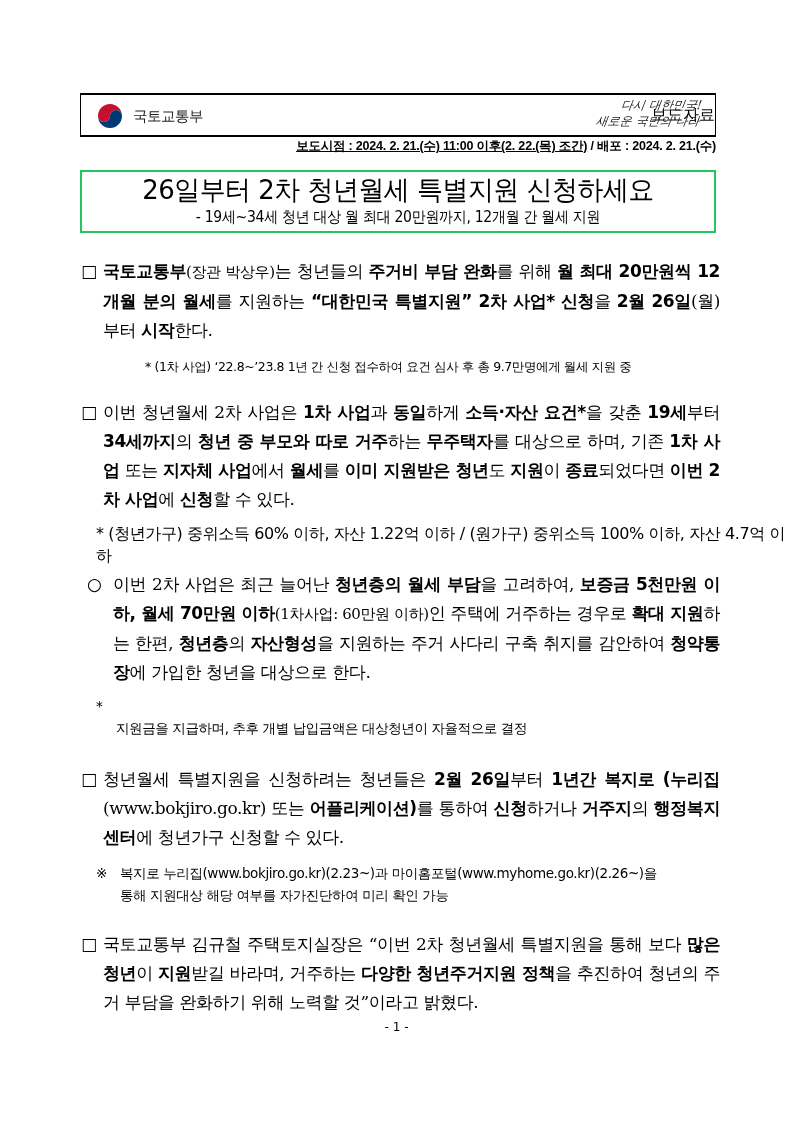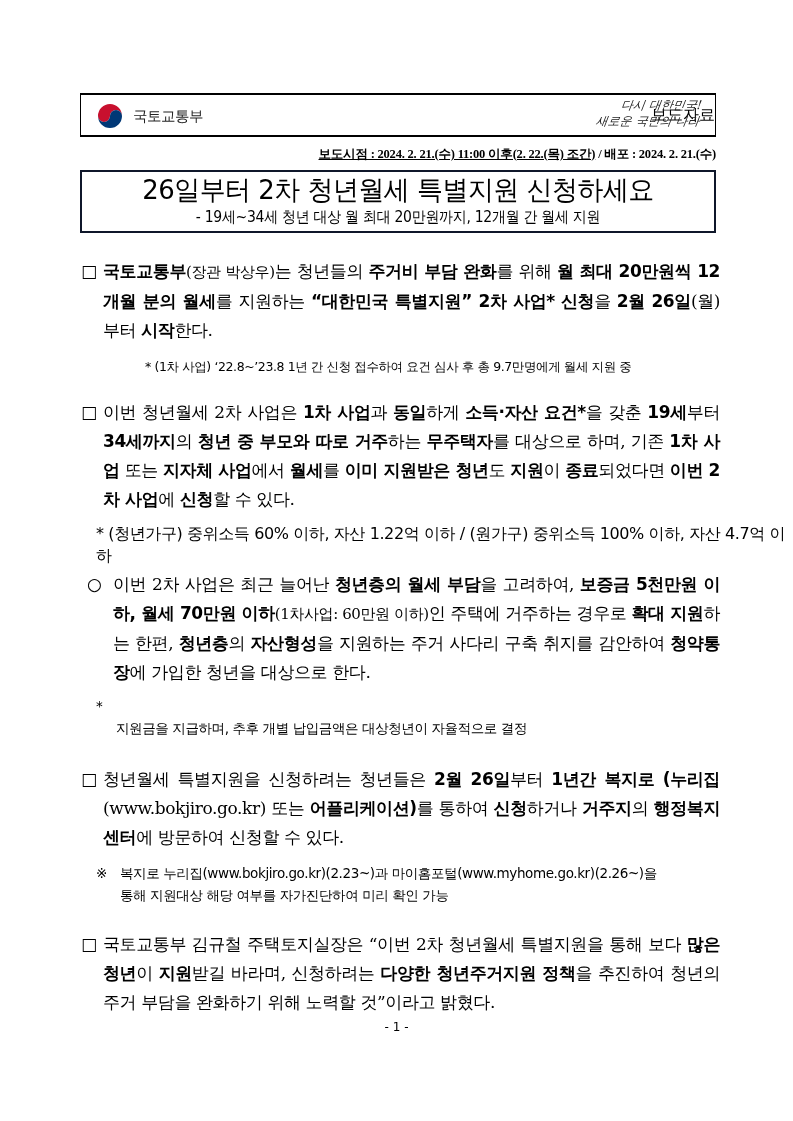"보도시점 : 2024. 2. 21.(수)" .release-line { font-family: Liberation Serif, serif -> Liberation Sans, sans-serif; margin-top: 8px -> none }
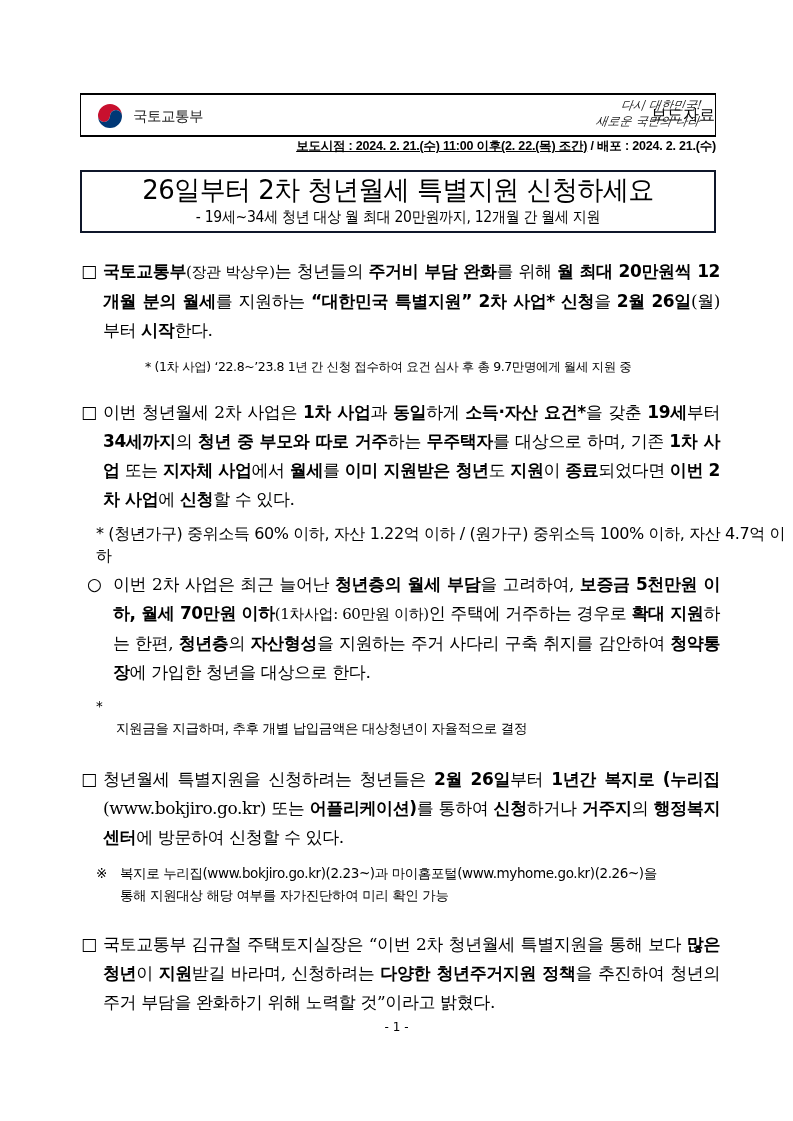"26일부터 2차 청년월세 특별지원 신청하세요" .title-box { border: 2px solid #0f172a -> 2px solid #22c55e }
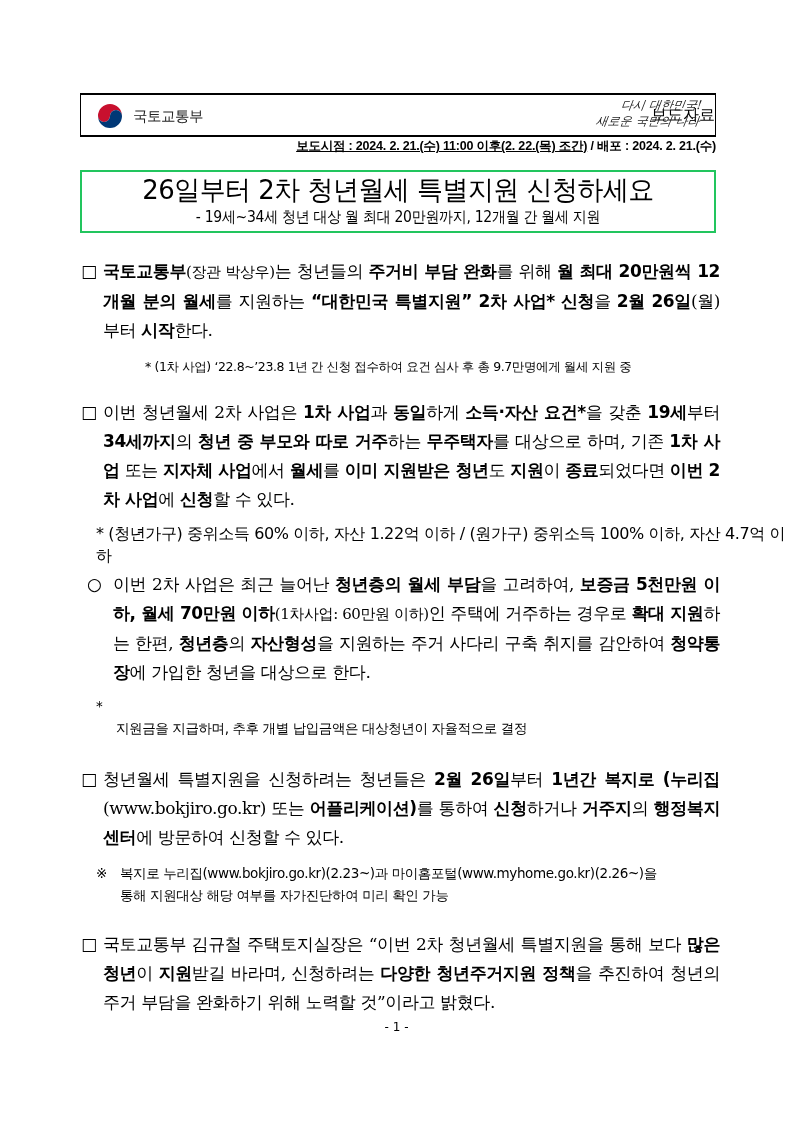"에 방문하여 신청할 수 있다." span { text: 방문하여 -> 청년가구 }
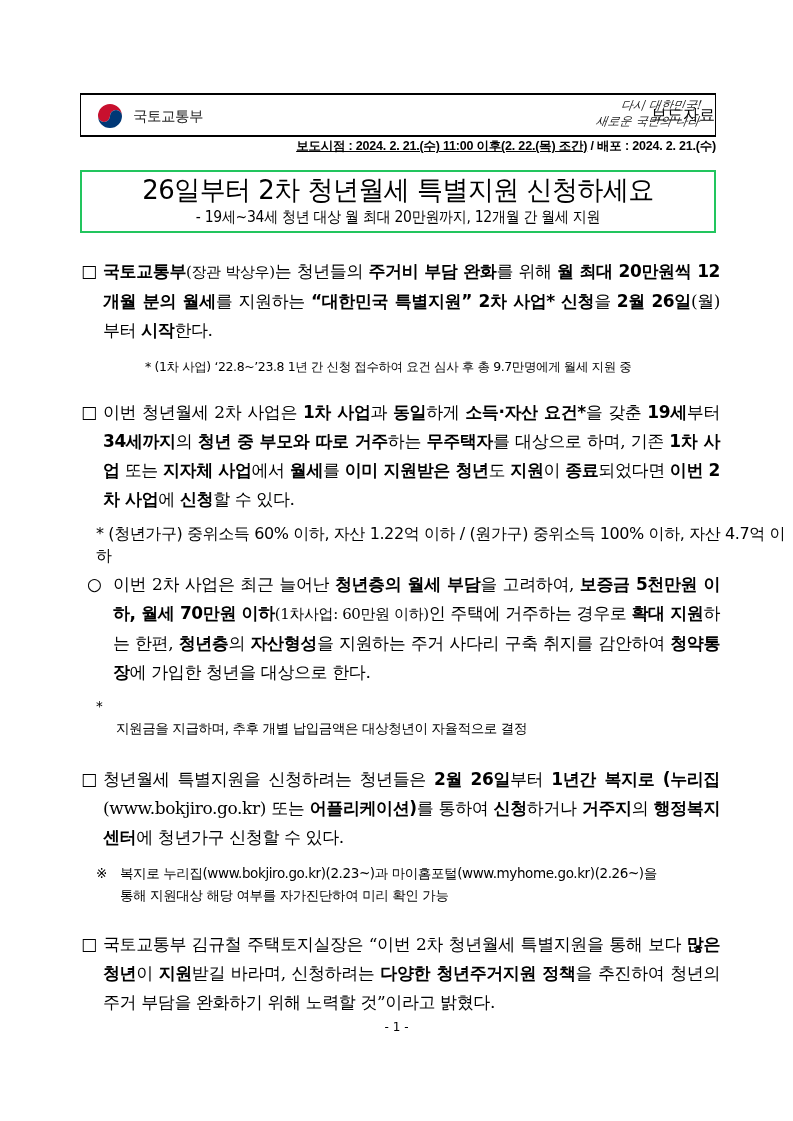"받길 바라며, 신청하려는" span { text: 신청하려는 -> 거주하는 }
